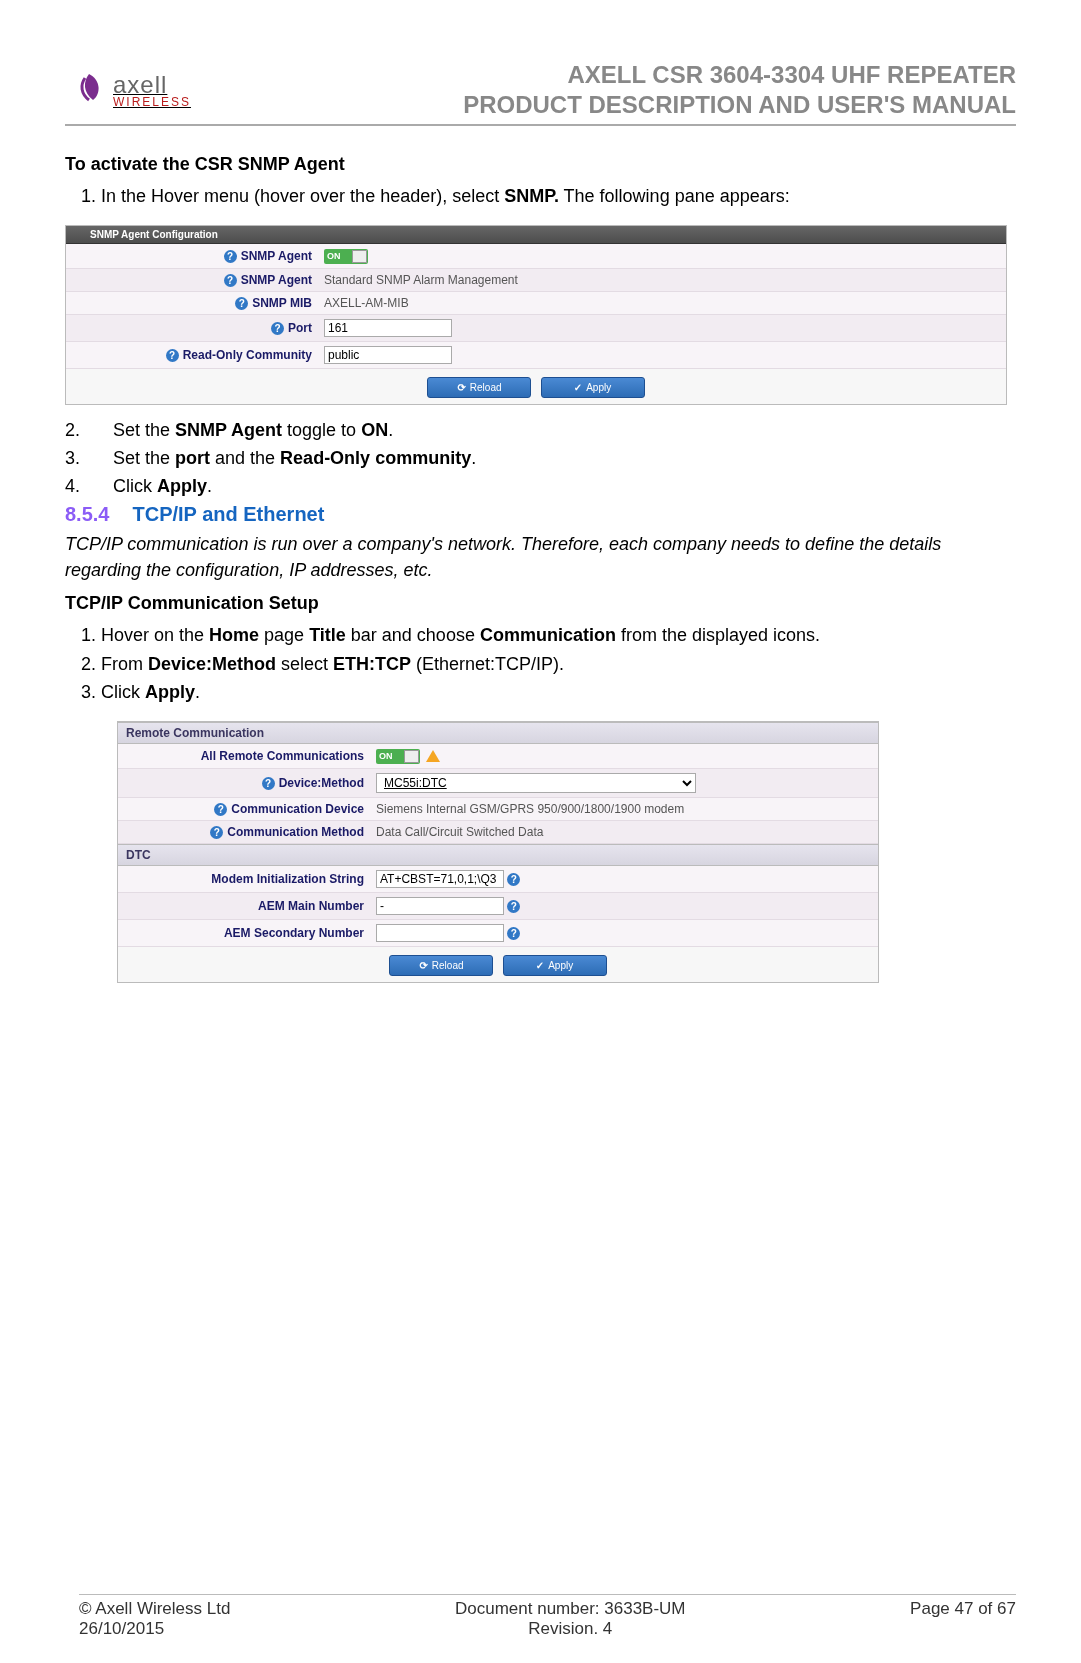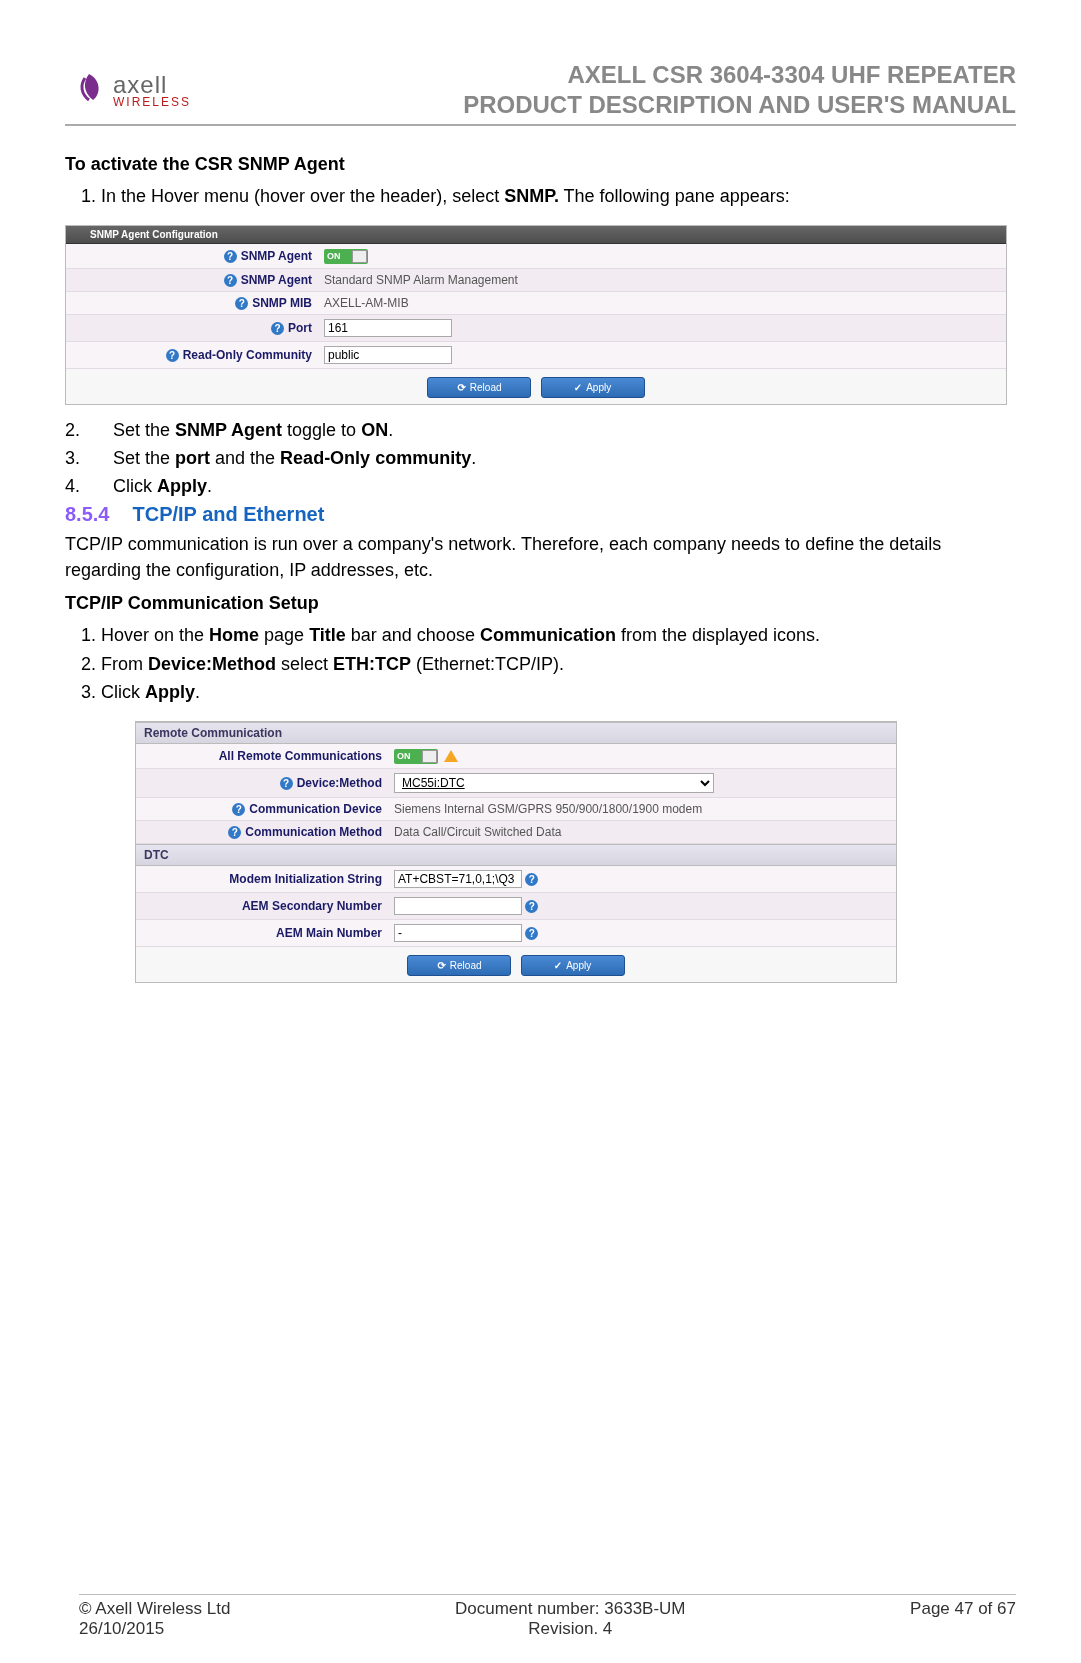"axell" .logo-text { text-decoration: none -> underline }
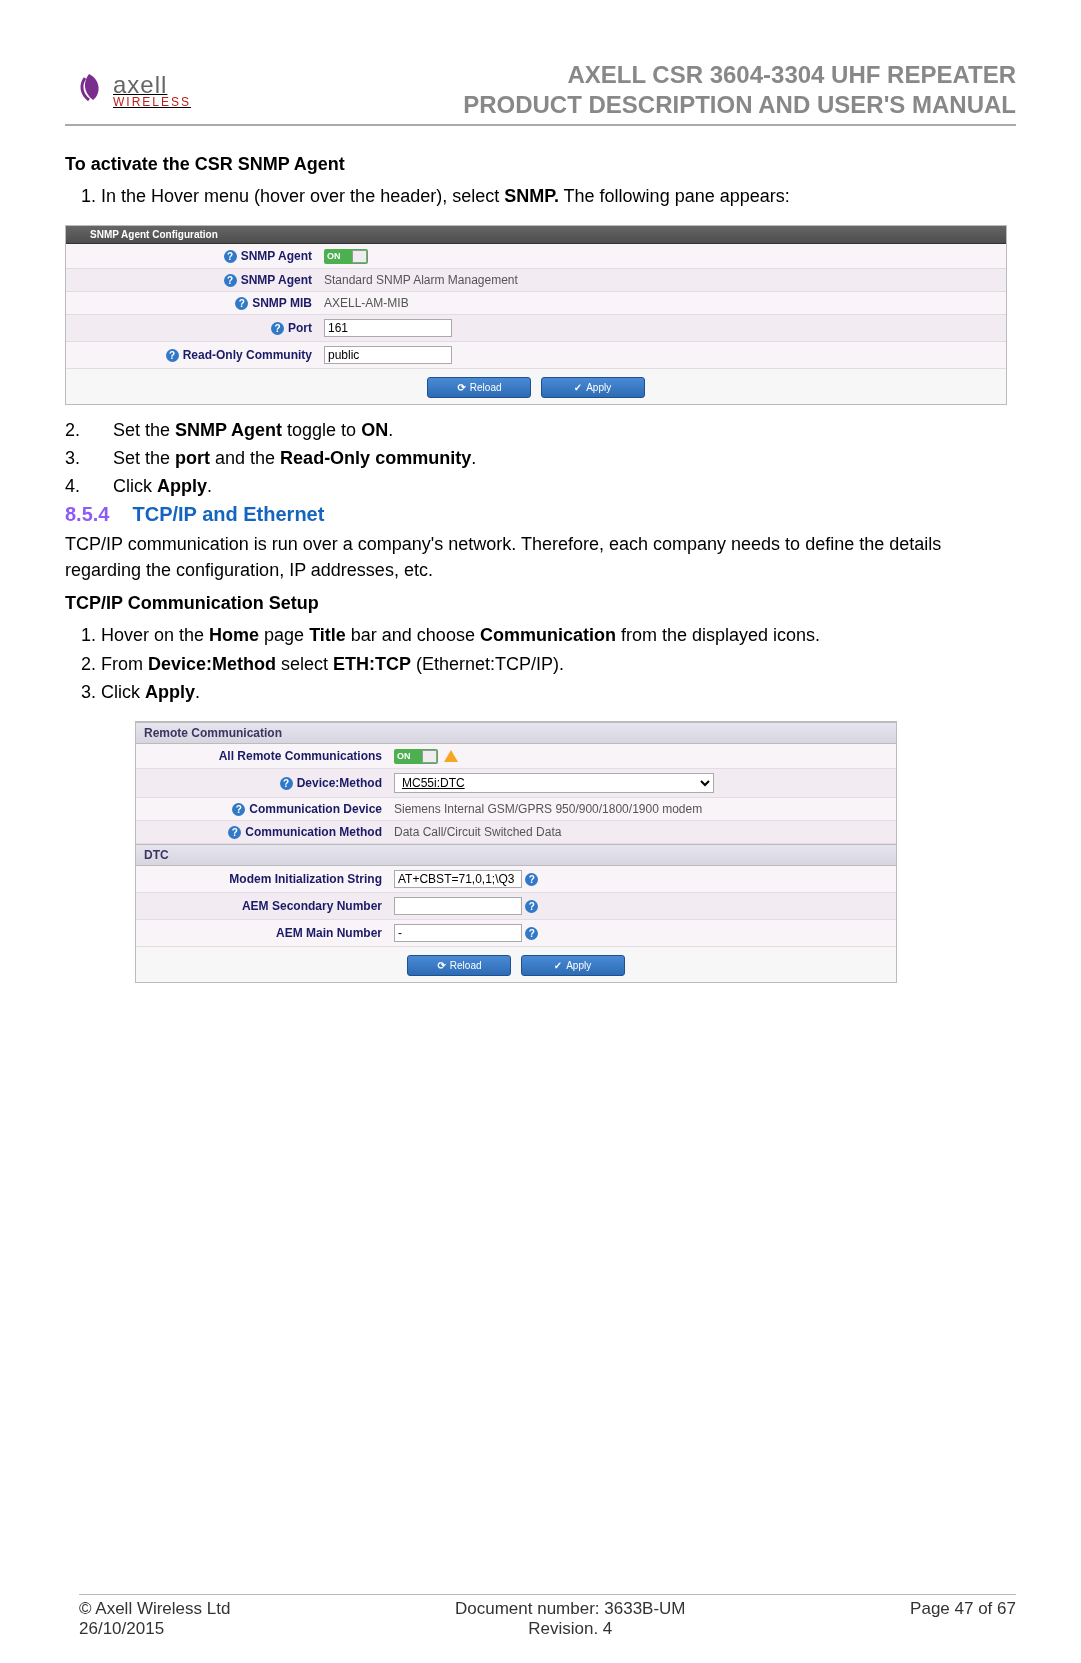"TCP/IP communication is run over" p.body { font-style: none -> italic }
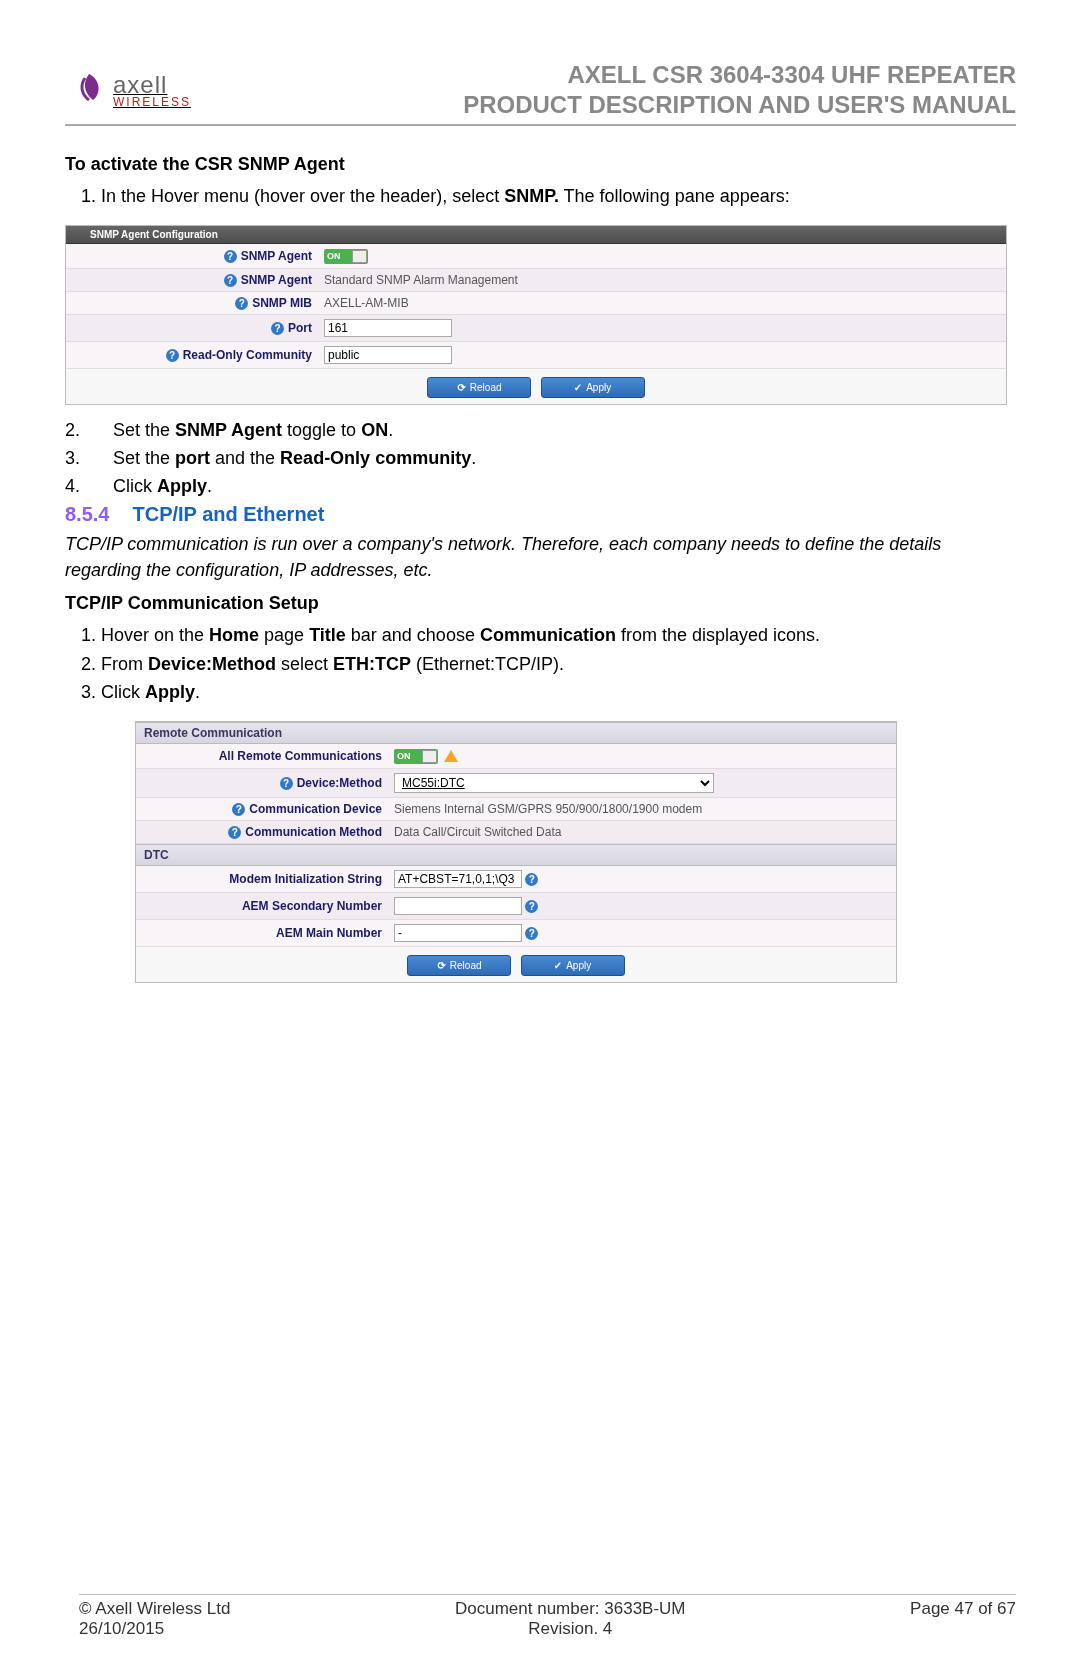"Remote Communication" .panel.small { margin-left: 70px -> 52px }
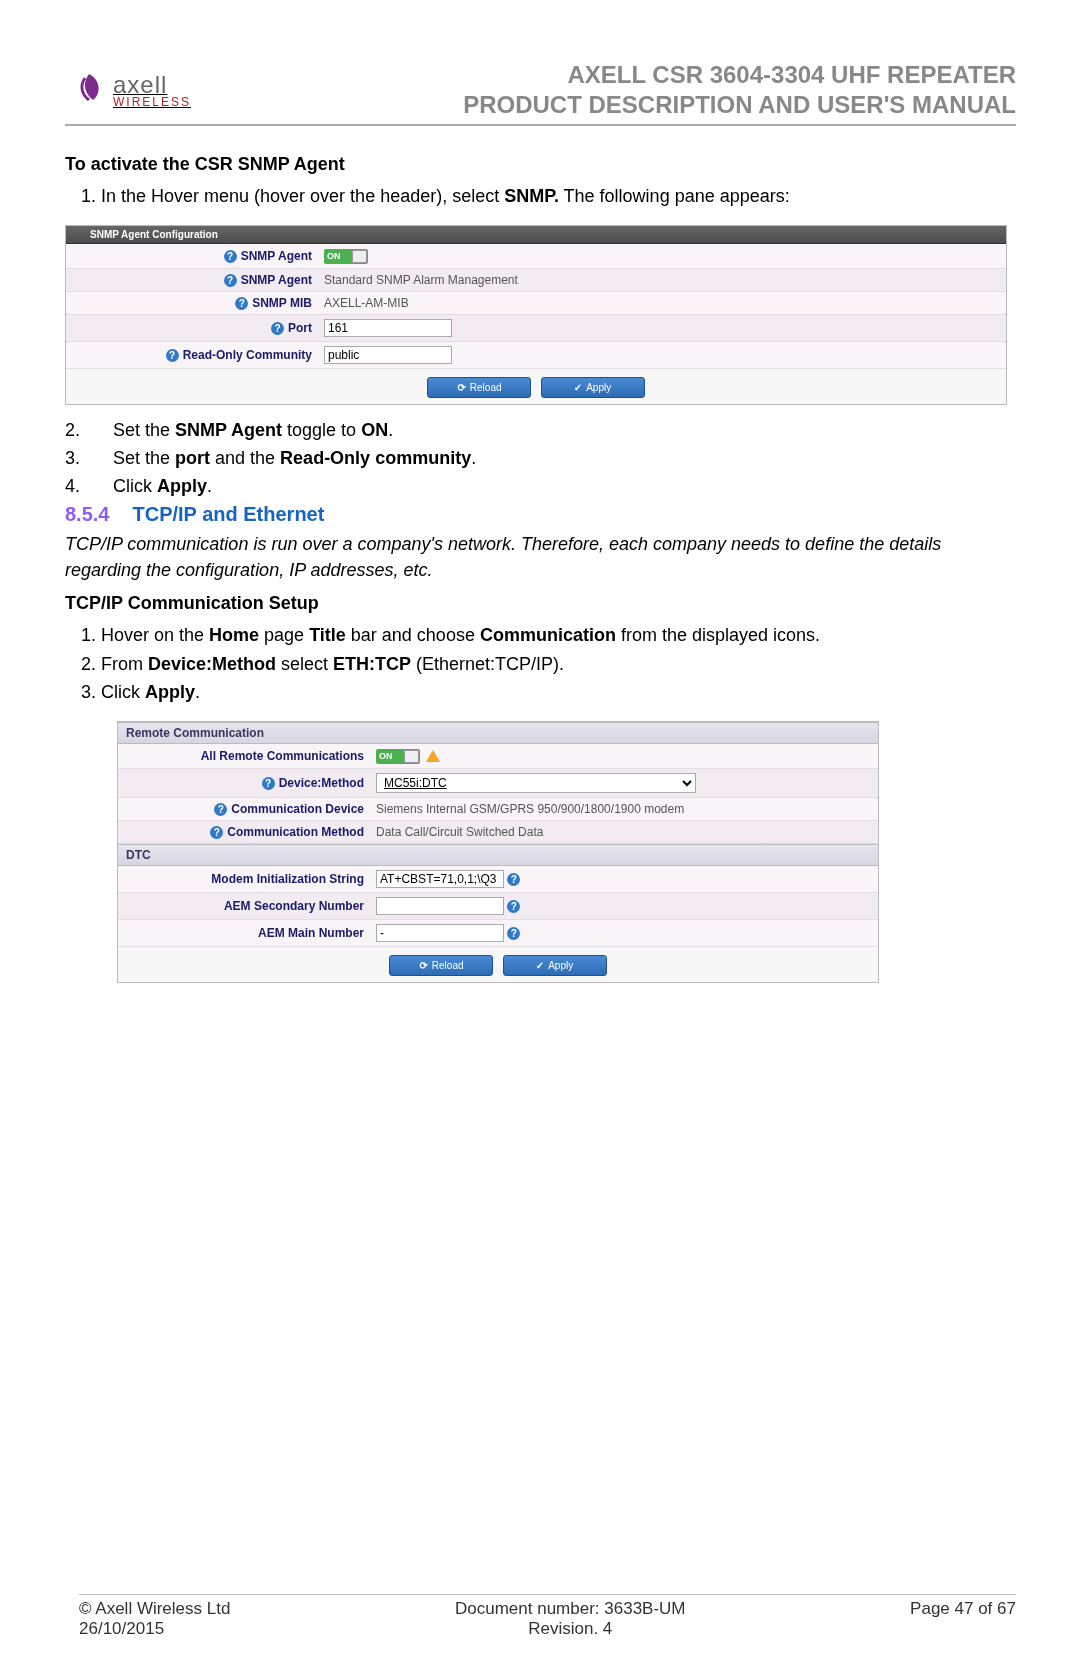"AEM Secondary Number" div.form-row { order: before "AEM Main Number" -> after "AEM Main Number" }
